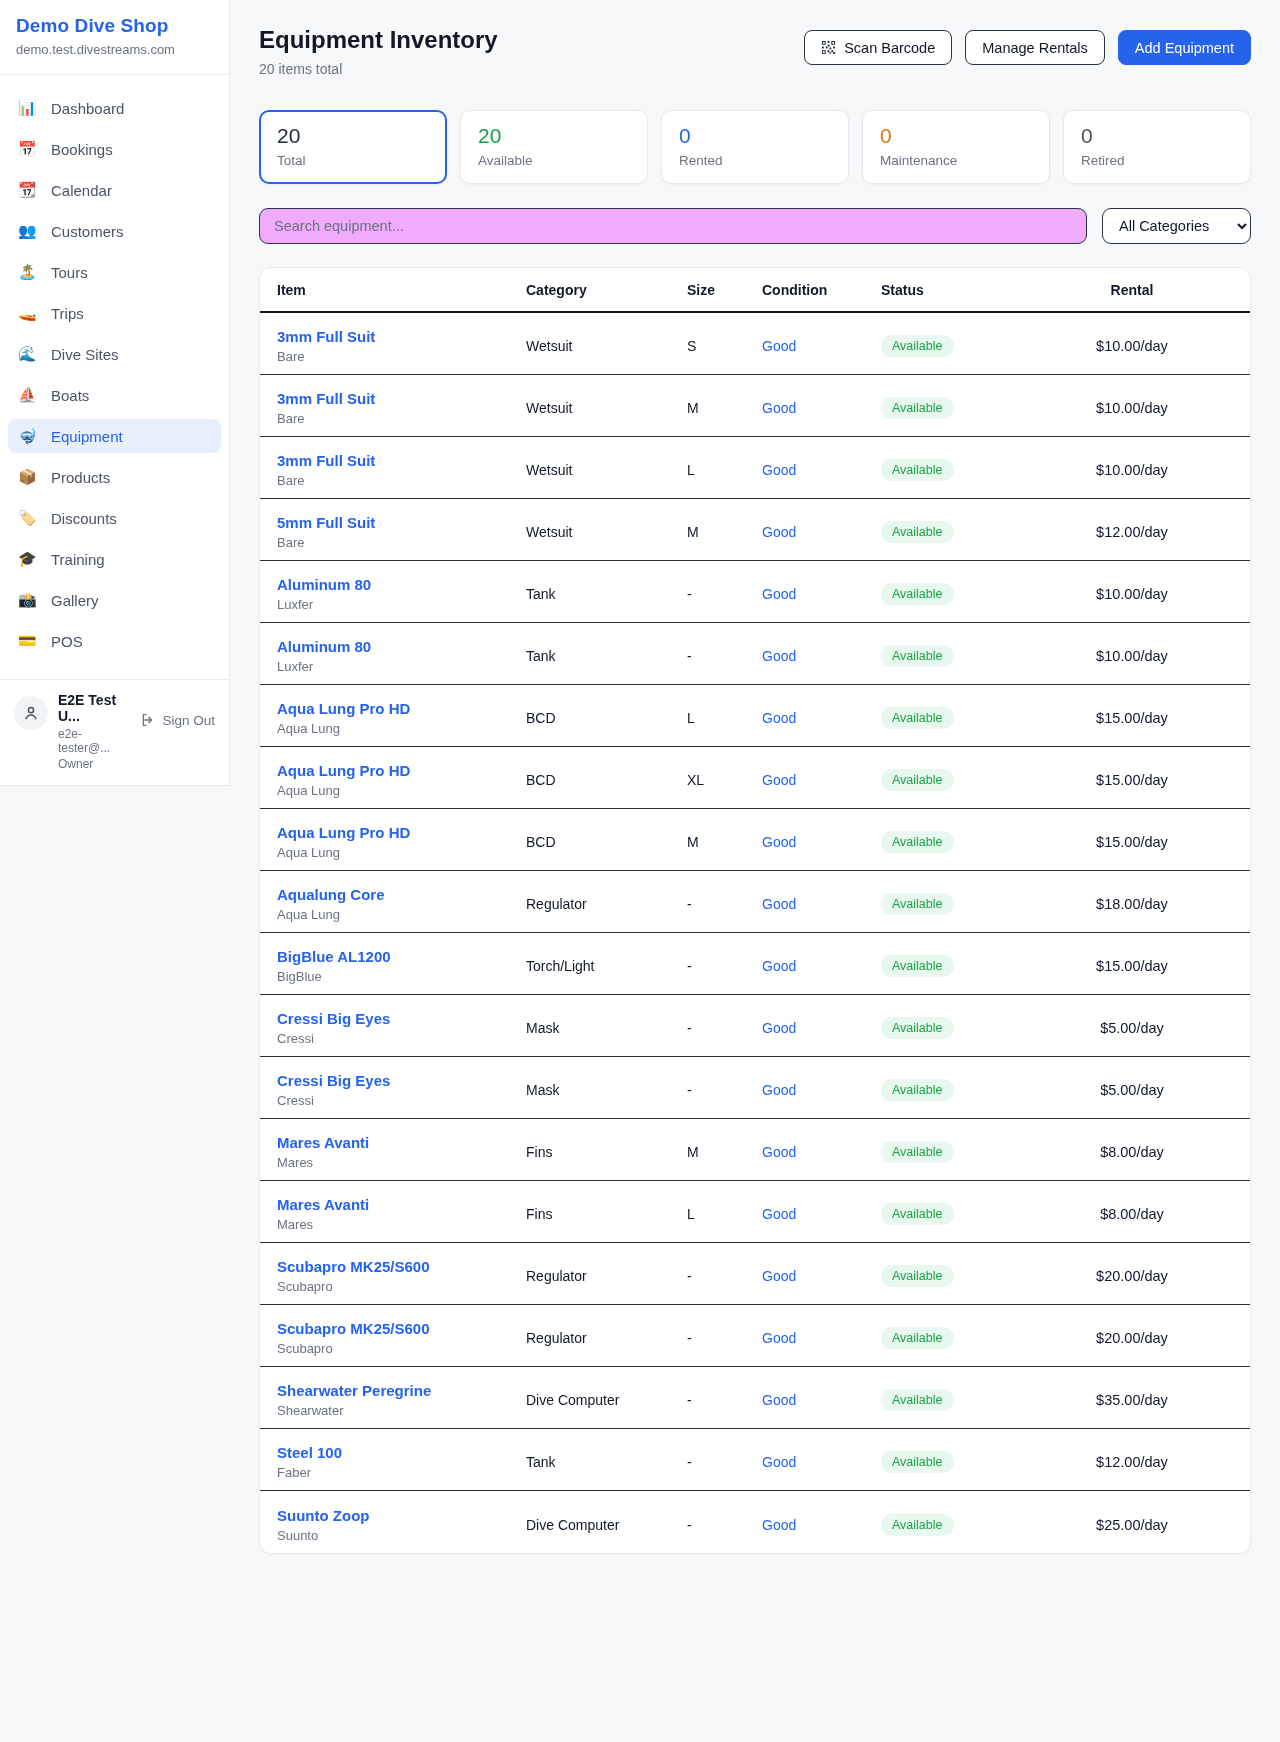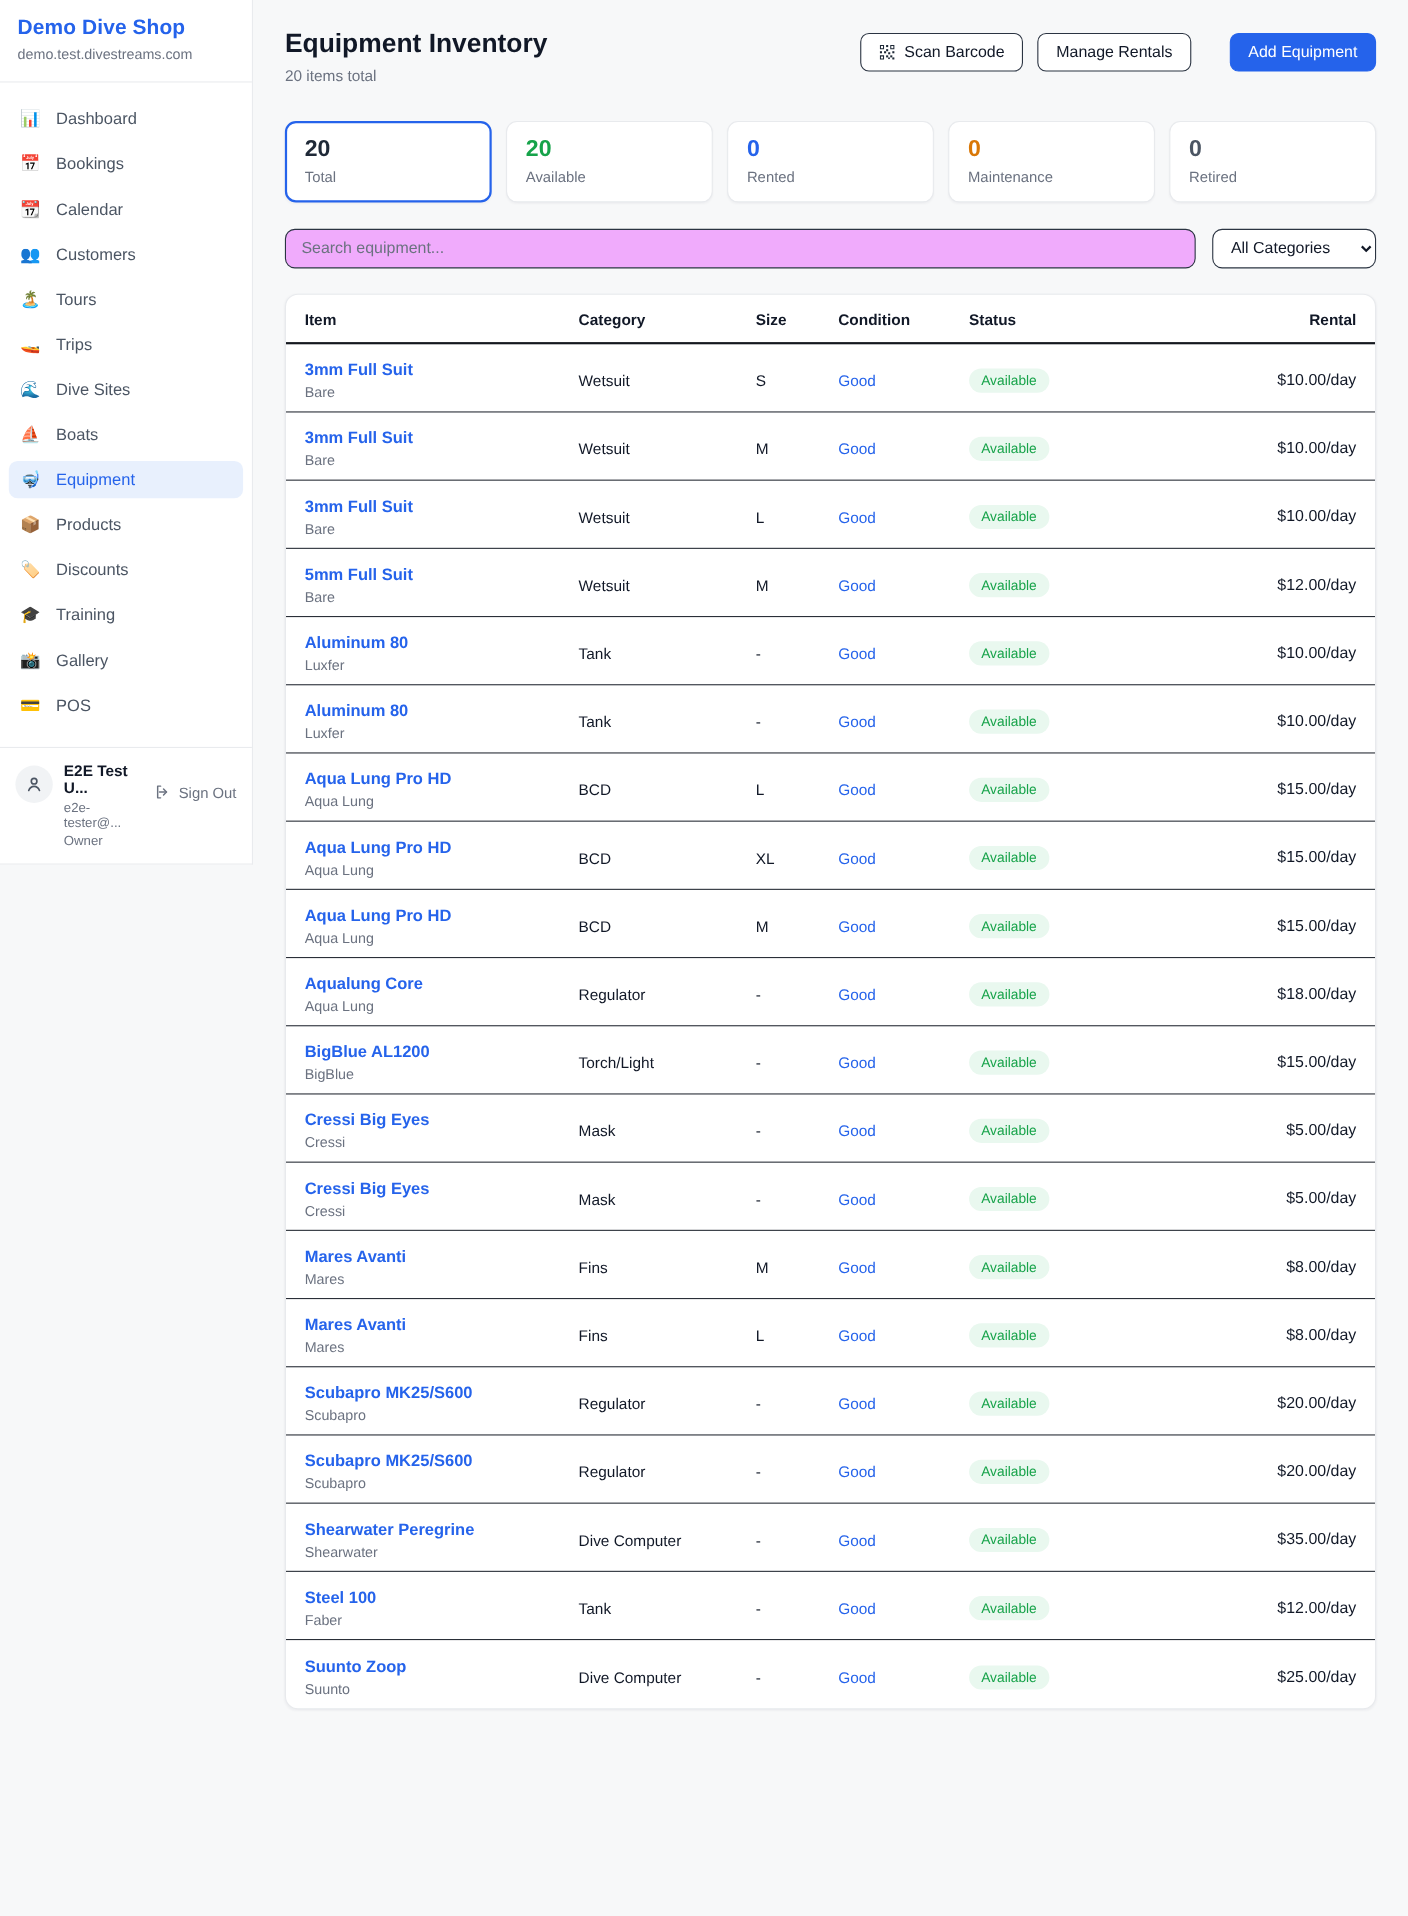"Add Equipment" .btn-primary { margin-left: 22px -> none }
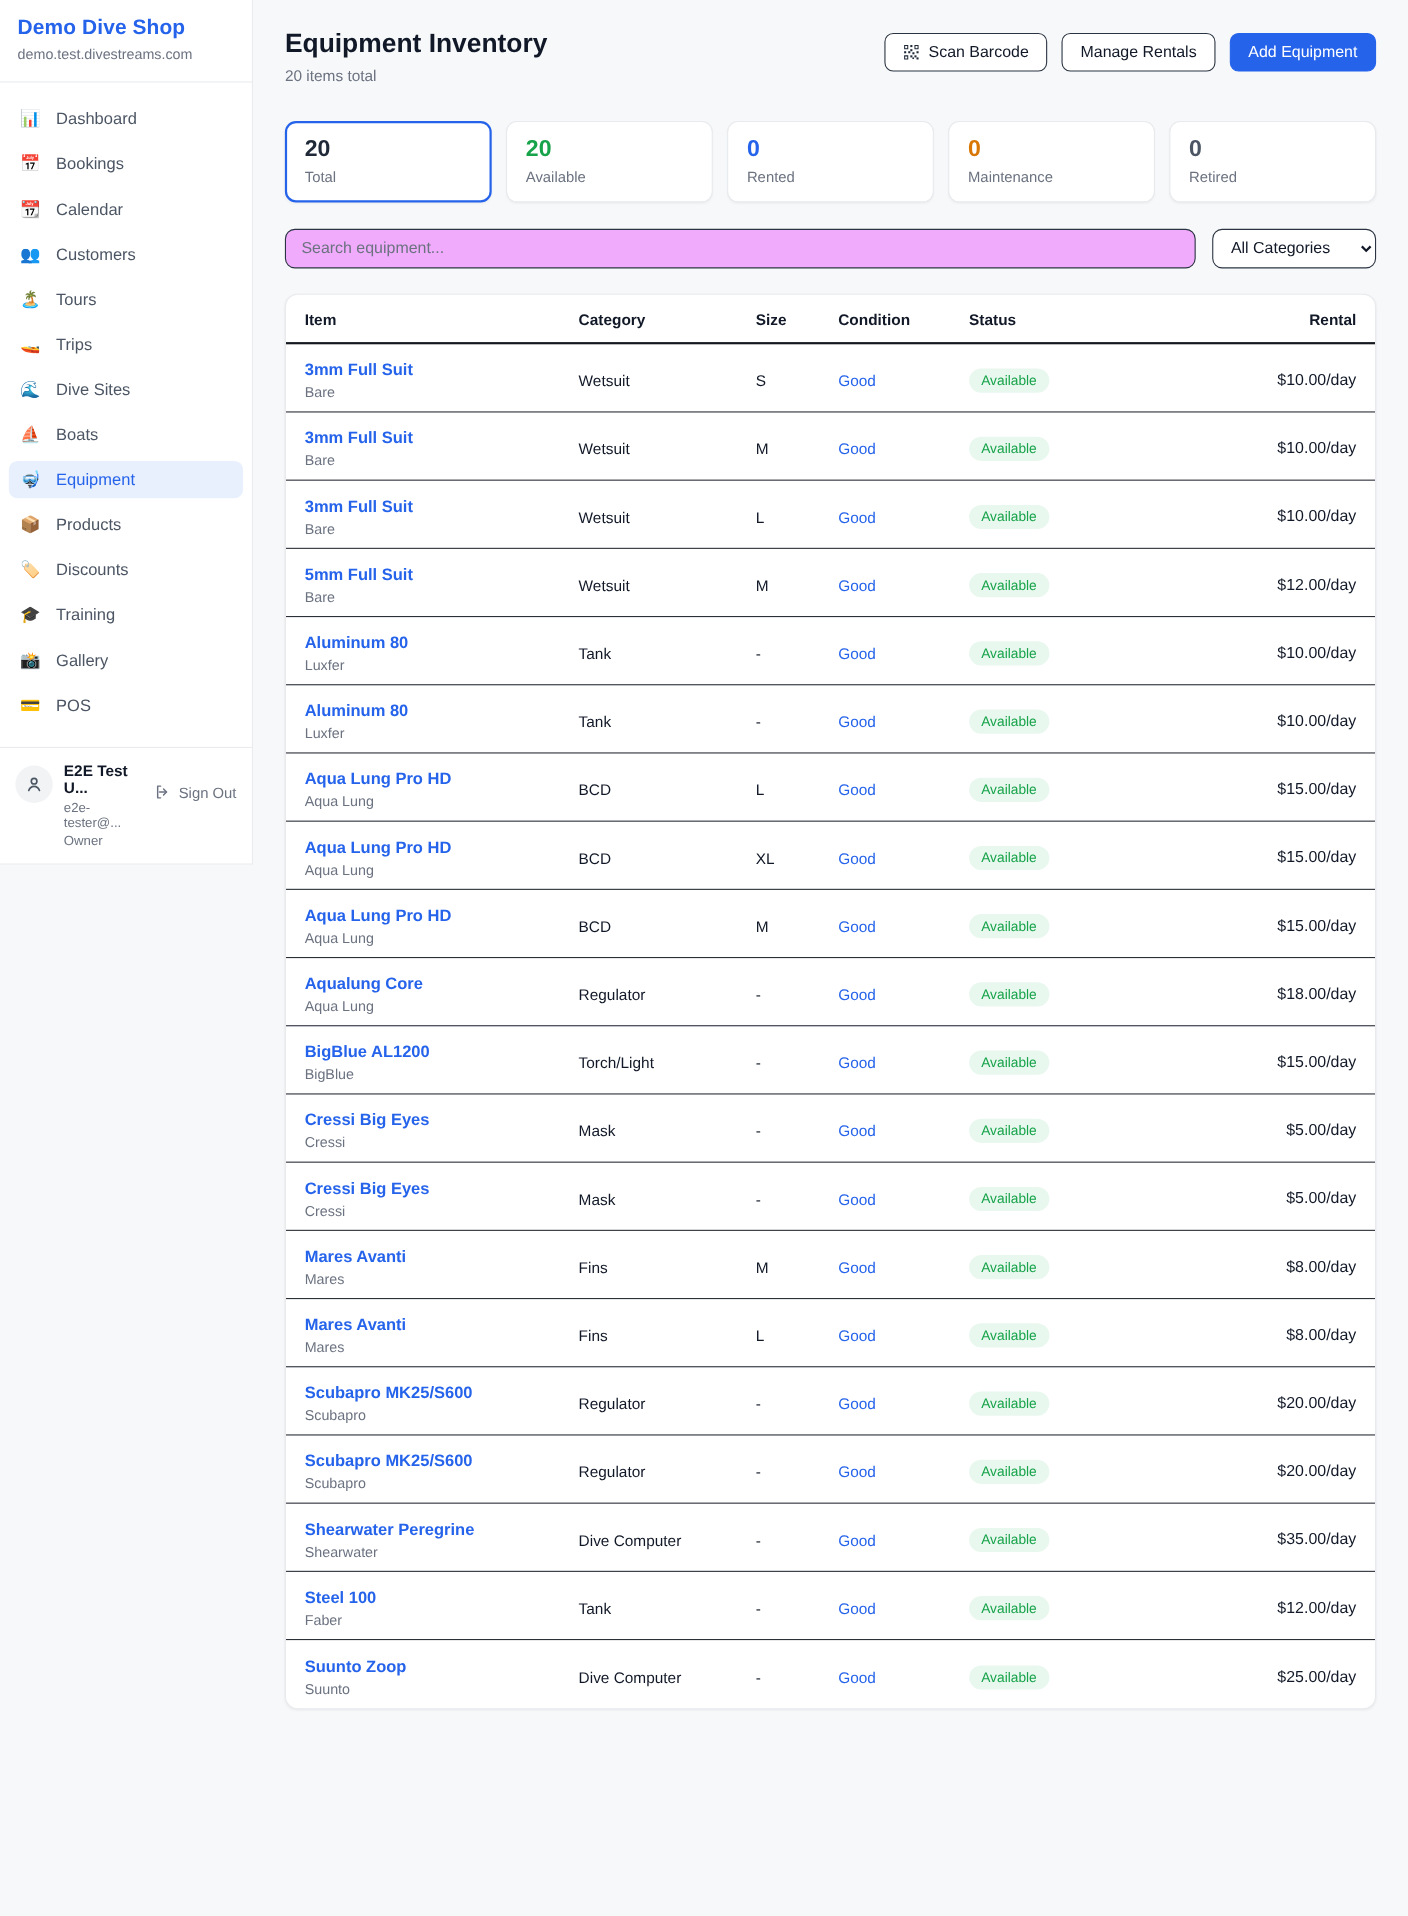"20" .stat-value { font-weight: bold -> normal }
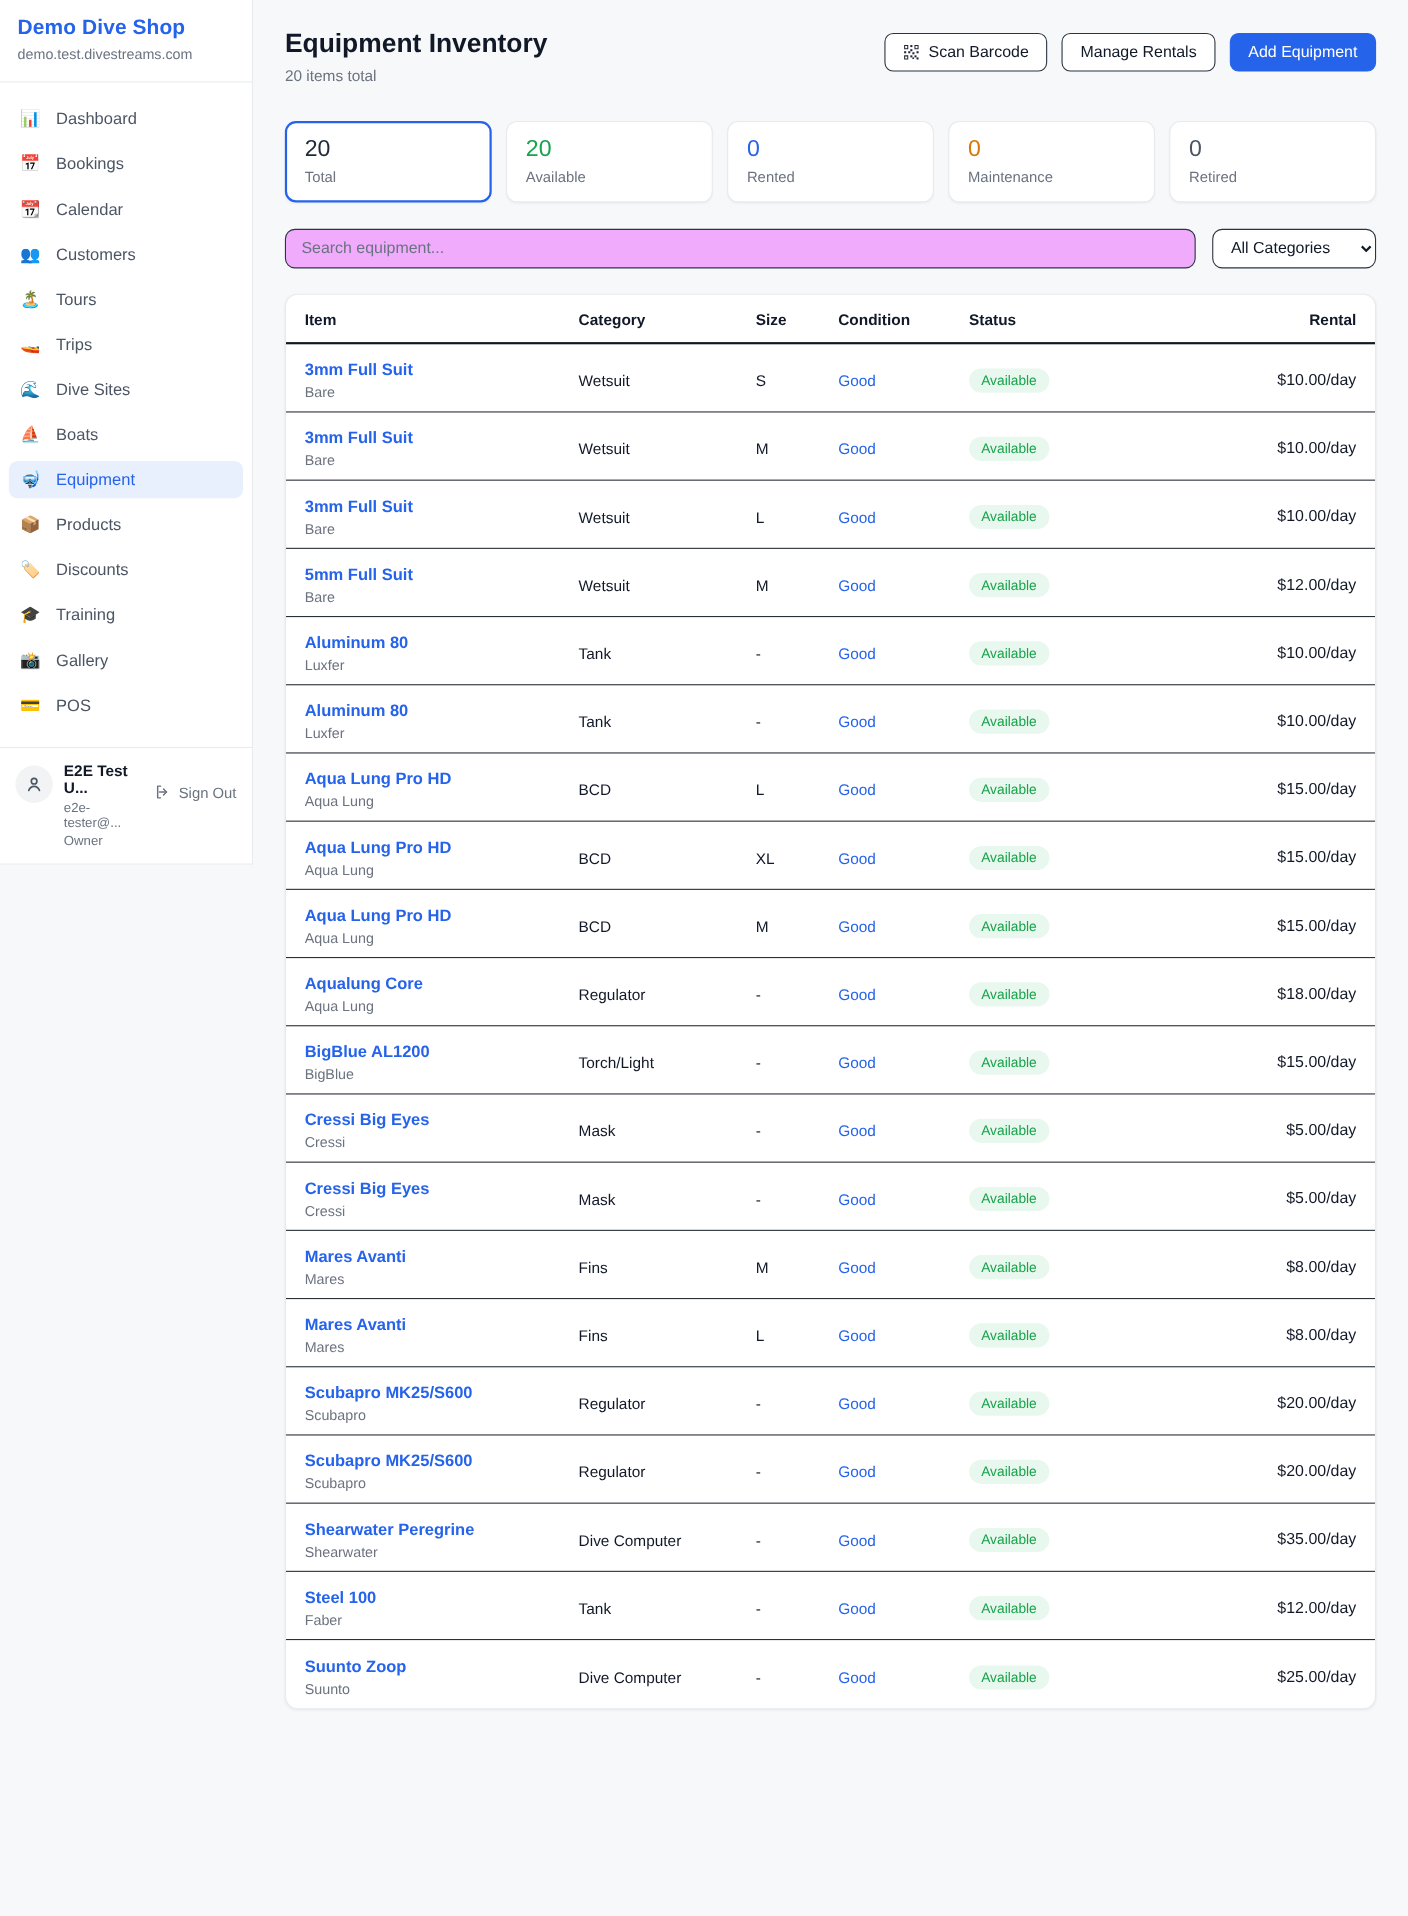"Rental" .th.right, .td.right { text-align: right -> center }
